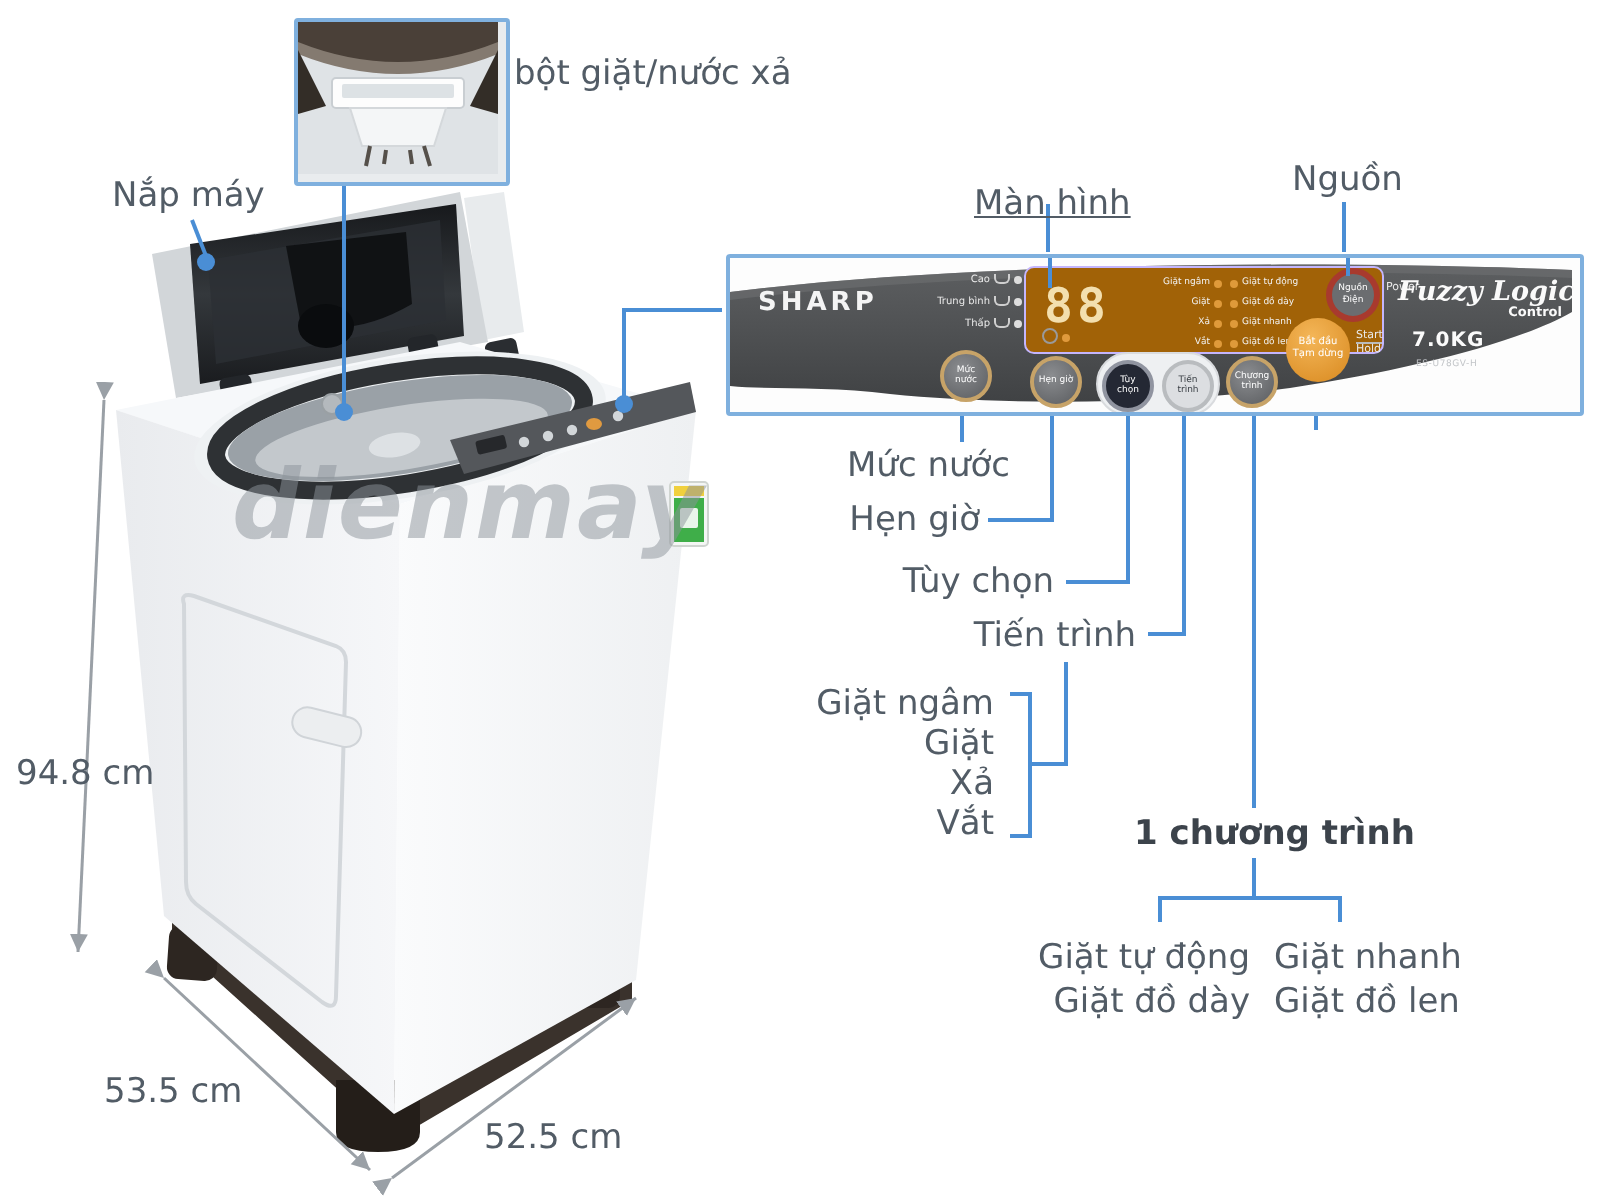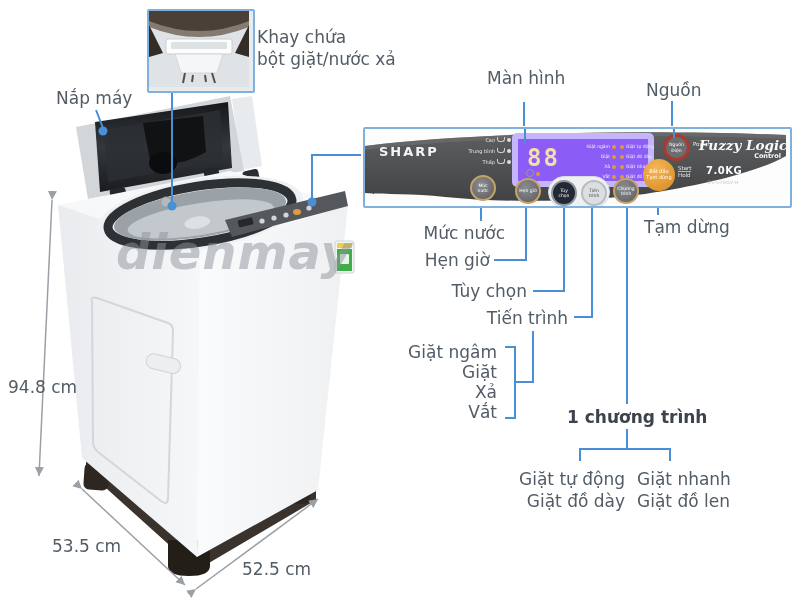"Khay chứa" div { html: <div>Khay chứa</div> -> none }
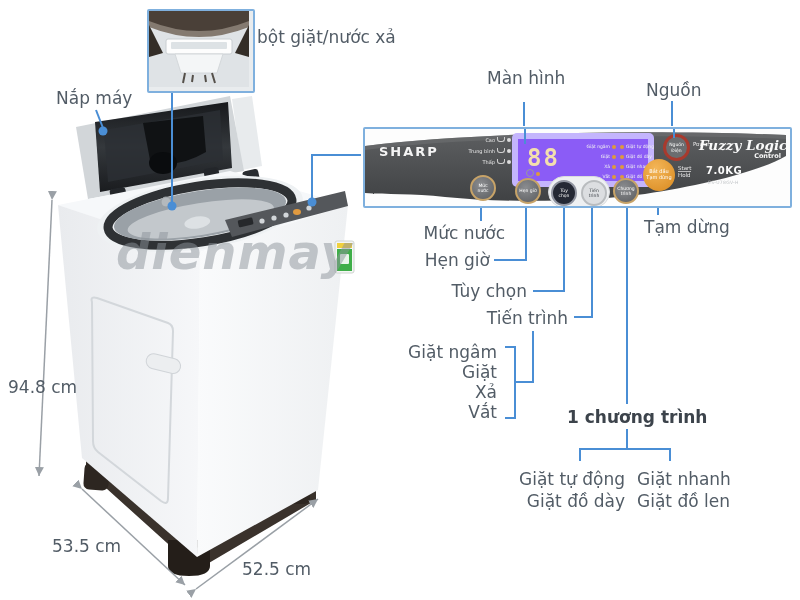"Màn hình" div.lbl { text-decoration: none -> underline; top: 67px -> 91px }
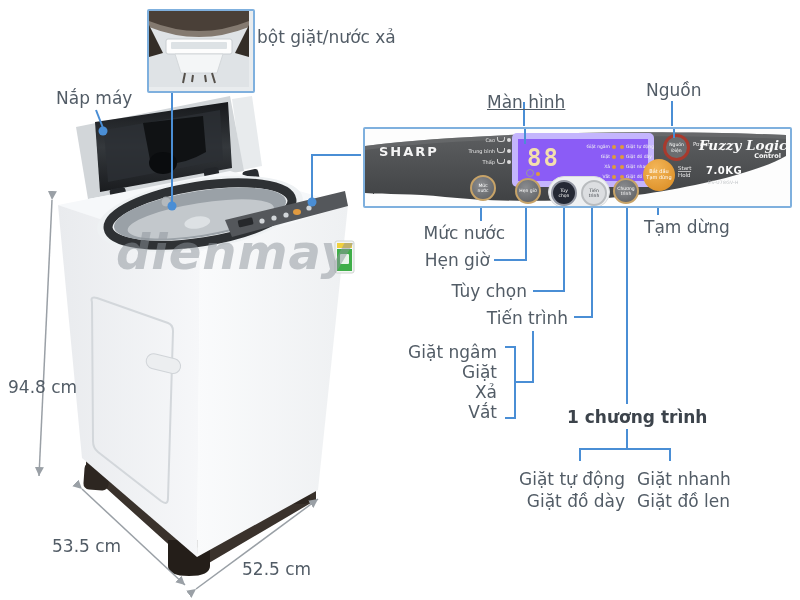"88" #display { background: #8b5cf6 -> #a16207; border: 6px solid #c4b5fd -> 1px solid #c4b5fd; padding-left: none -> 48px }
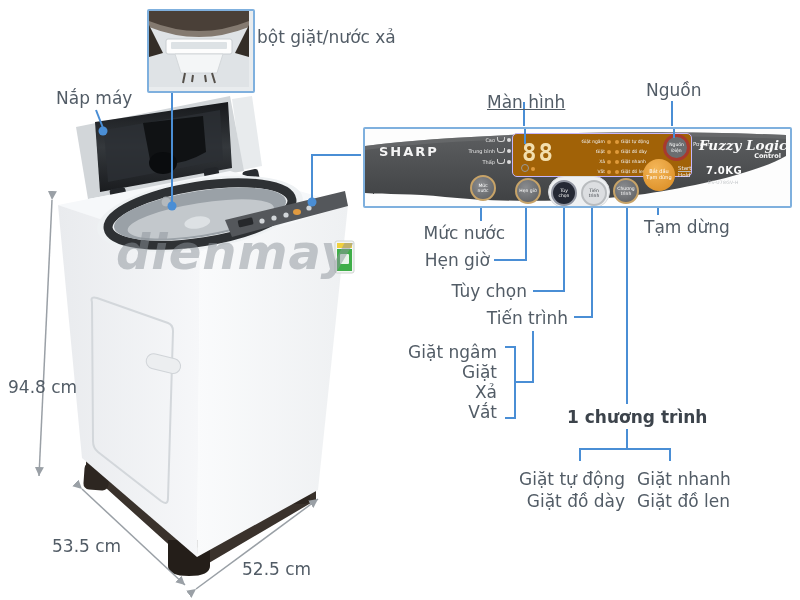"Tạm dừng" div { html: <div>Tạm dừng</div> -> none }
